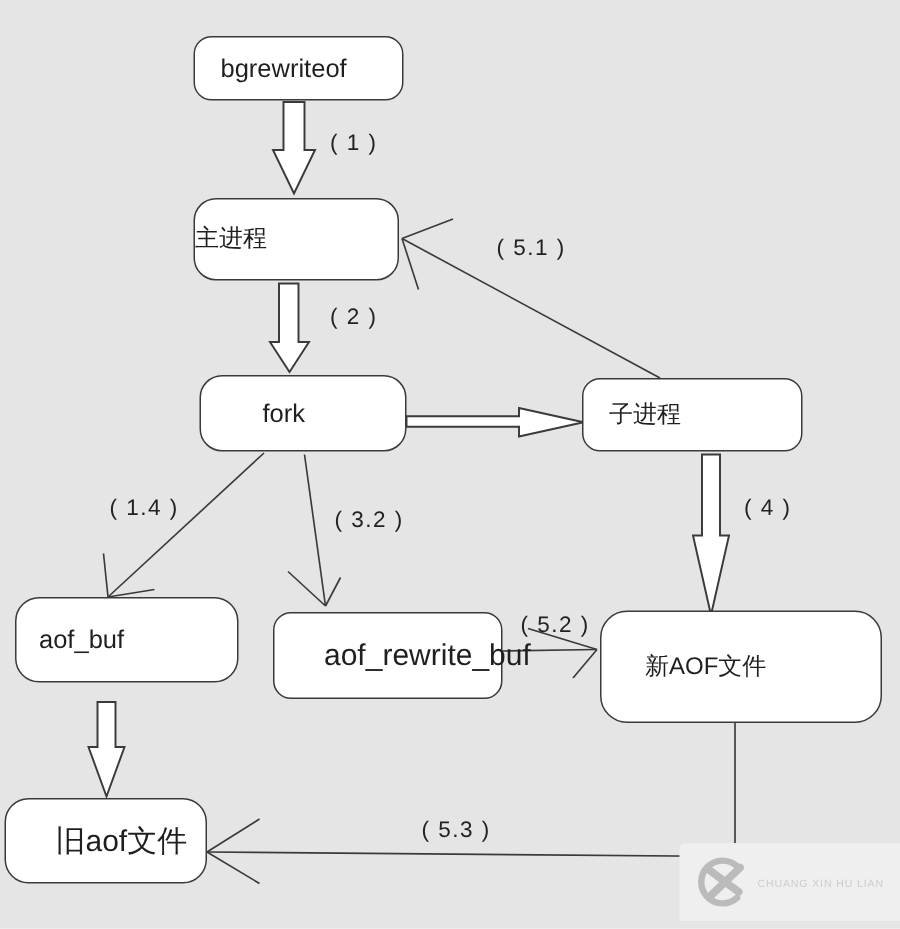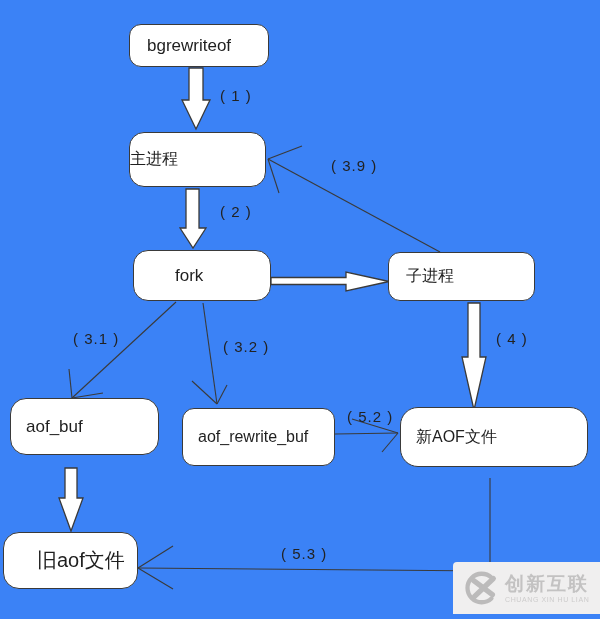"bgrewriteof" #stage { background: #3b82f6 -> #e5e5e5 }
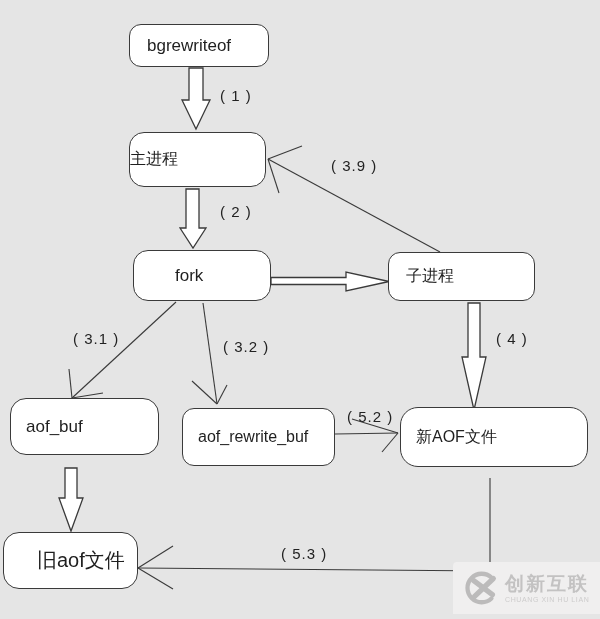"( 3.9 )" div.edge-label { text: 3.9 -> 5.1 }
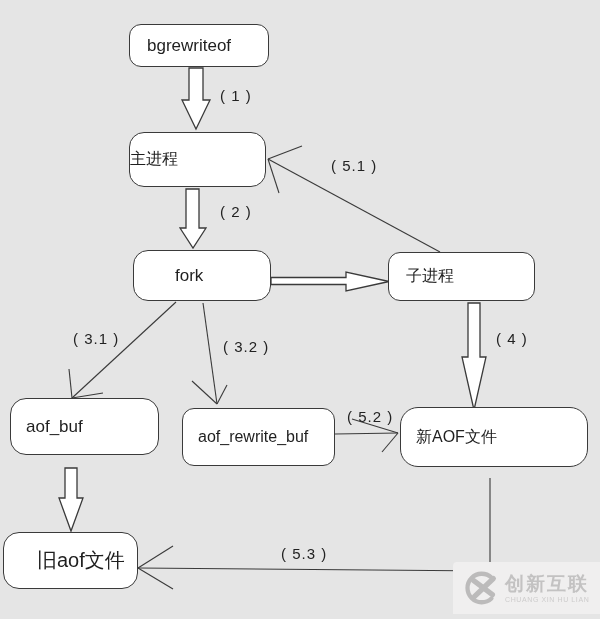"( 3.1 )" div.edge-label { text: 3.1 -> 1.4 }
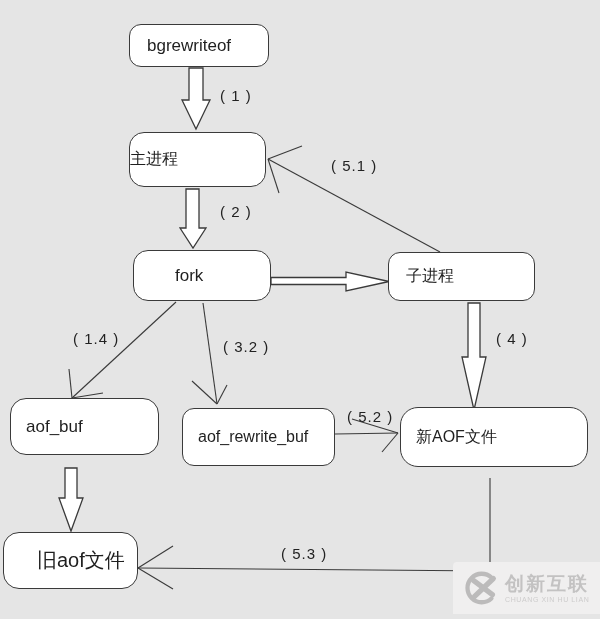"aof_rewrite_buf" #n-aofrw { font-size: 16px -> 20px; padding-left: 15px -> 33px }
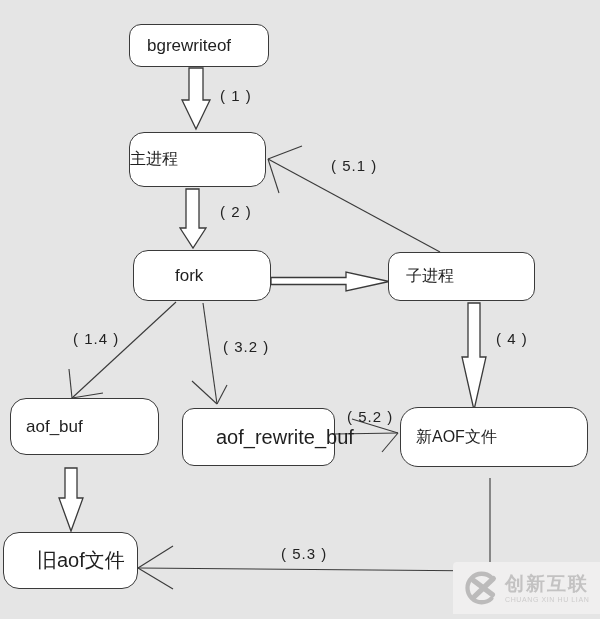"新AOF文件" #n-newaof { height: 60px -> 75px; padding-left: 15px -> 29px }
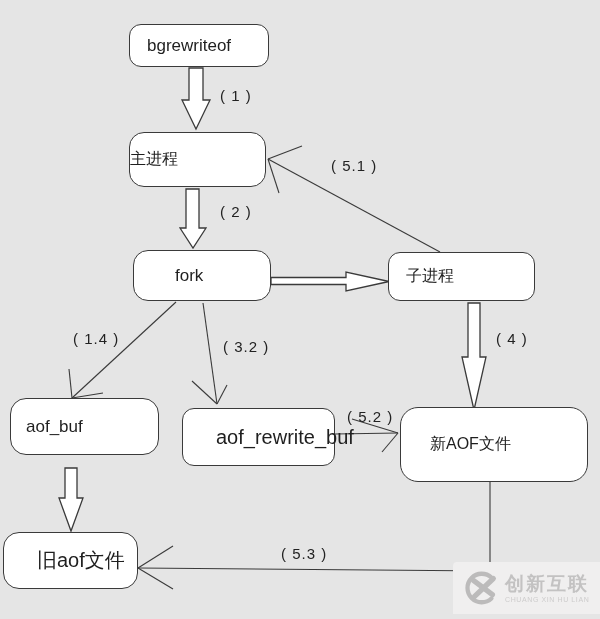"创新互联" span { html: <span>创新互联</span> -> none }
